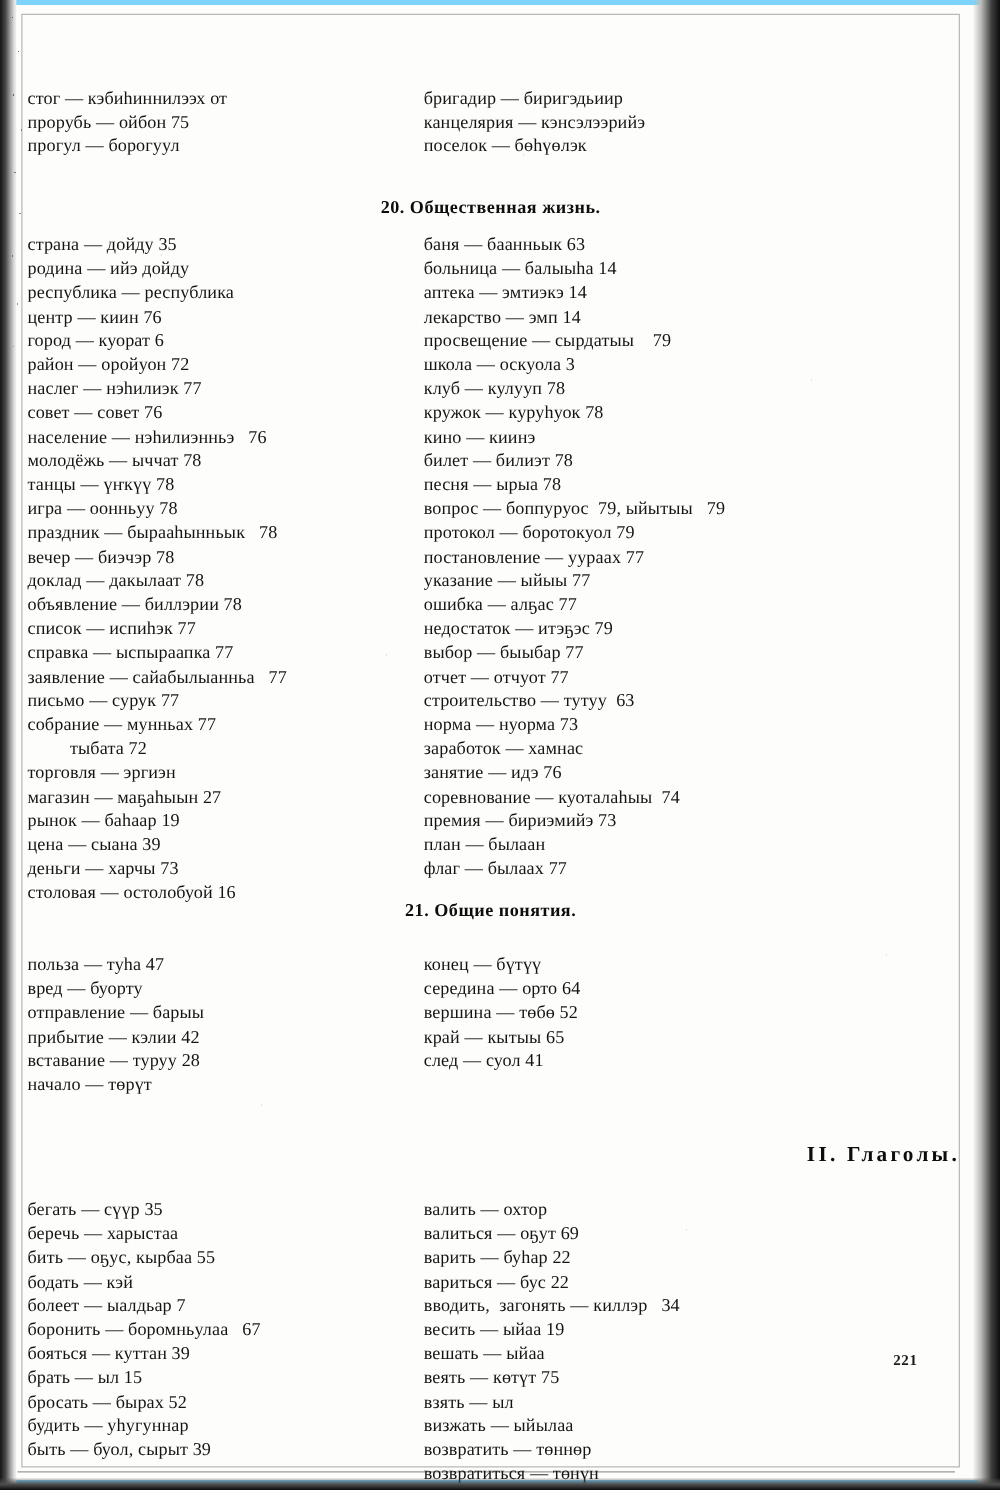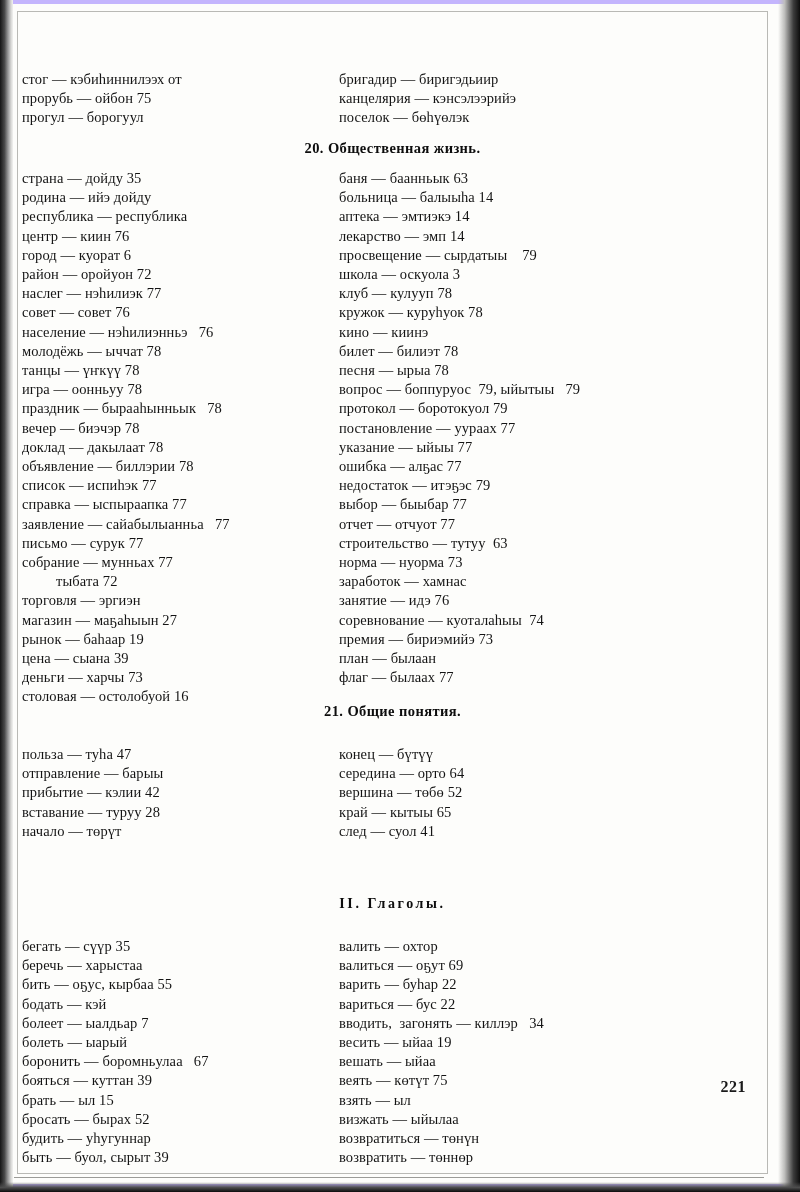"стог — кэбиһиннилээх от" #scan { background: #c4b5fd -> #7dd3fc }
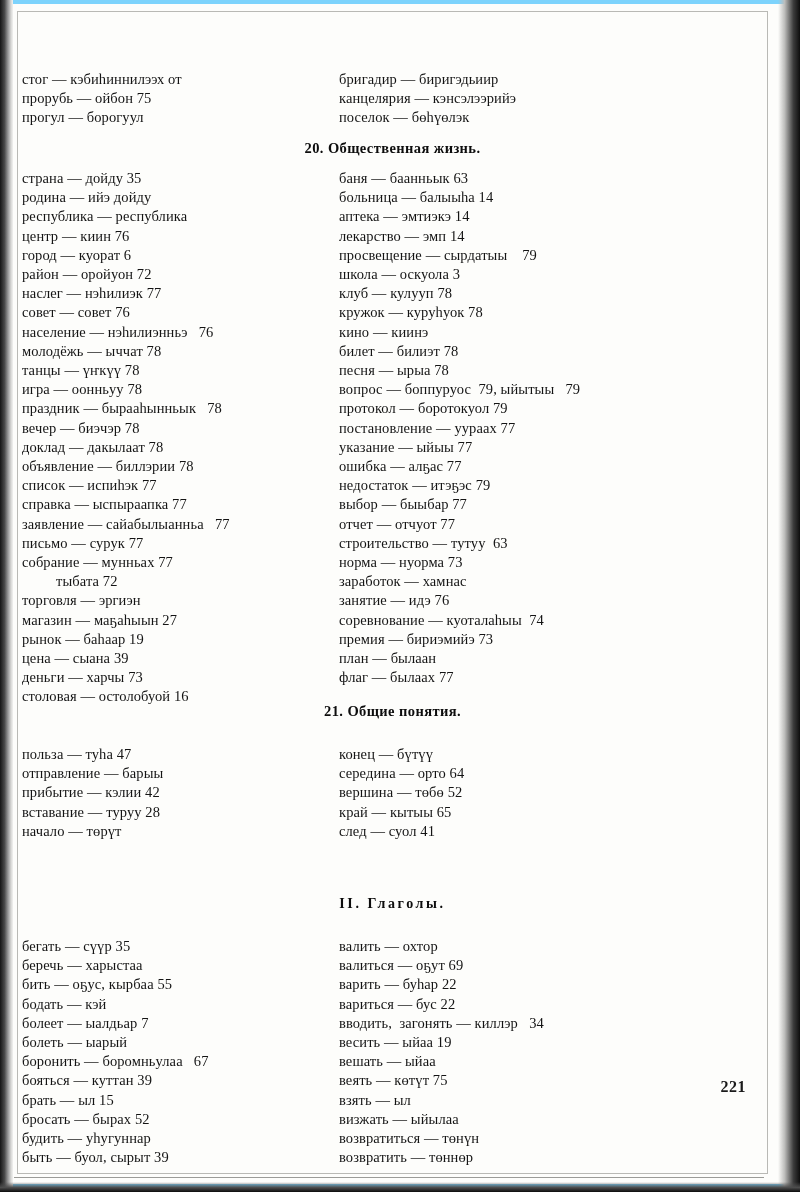"20. Общественная жизнь." div.section-title { margin-top: 10px -> 28px }
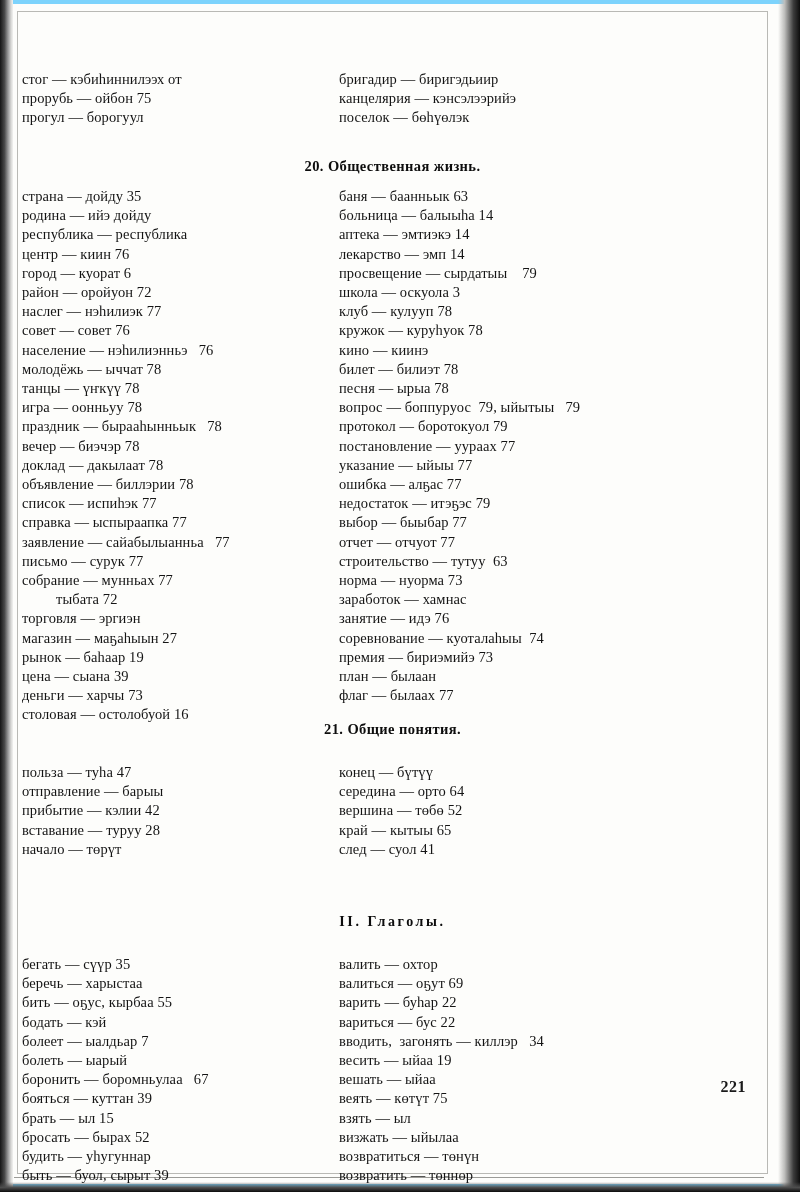"вред — буорту" div.line { html: none -> <div>вред — буорту</div> }
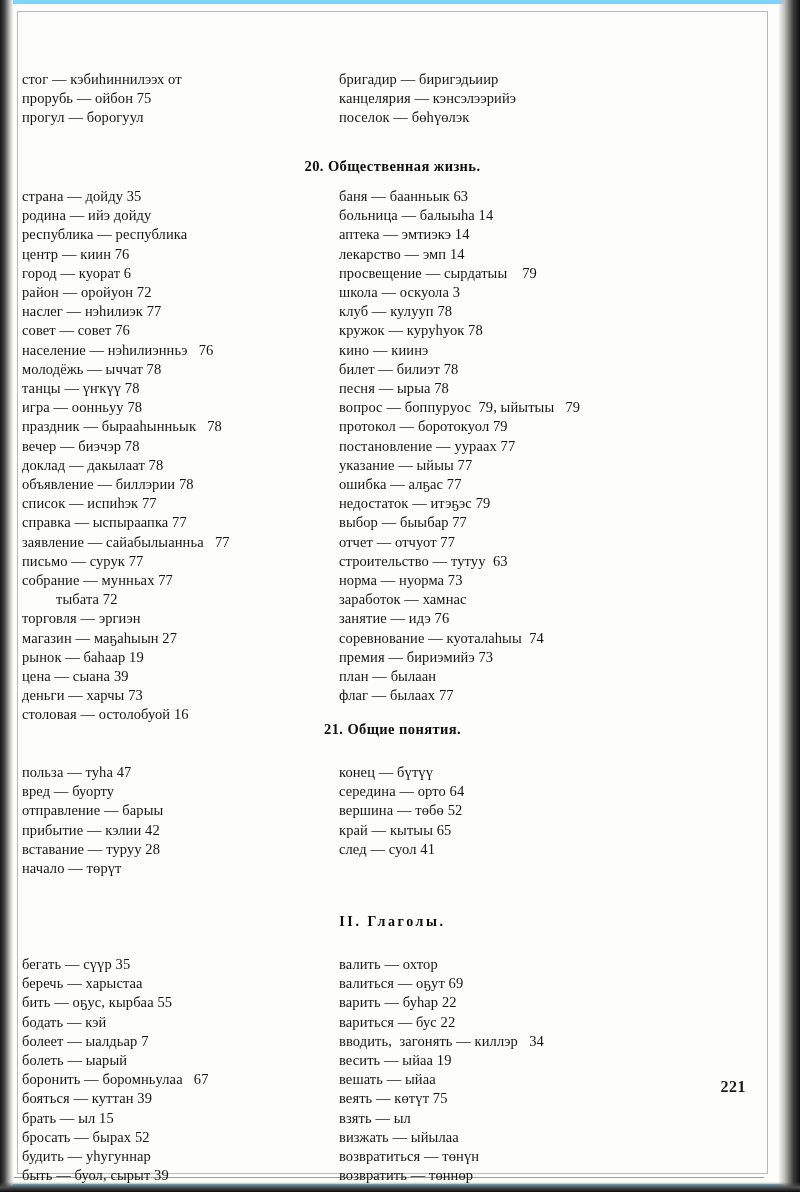"II. Глаголы." .part-title { font-size: 14px -> 17px; text-align: center -> right }
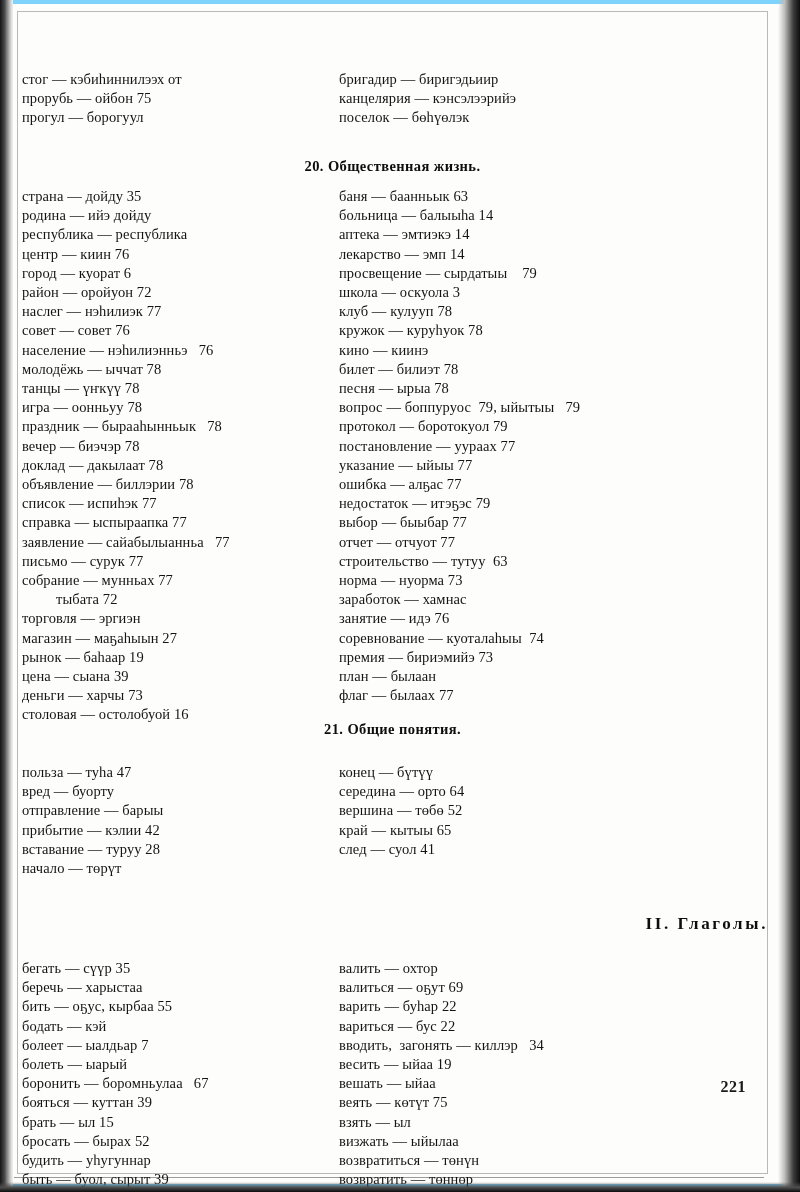"болеть — ыарый" div.line { html: <div>болеть — ыарый</div> -> none }
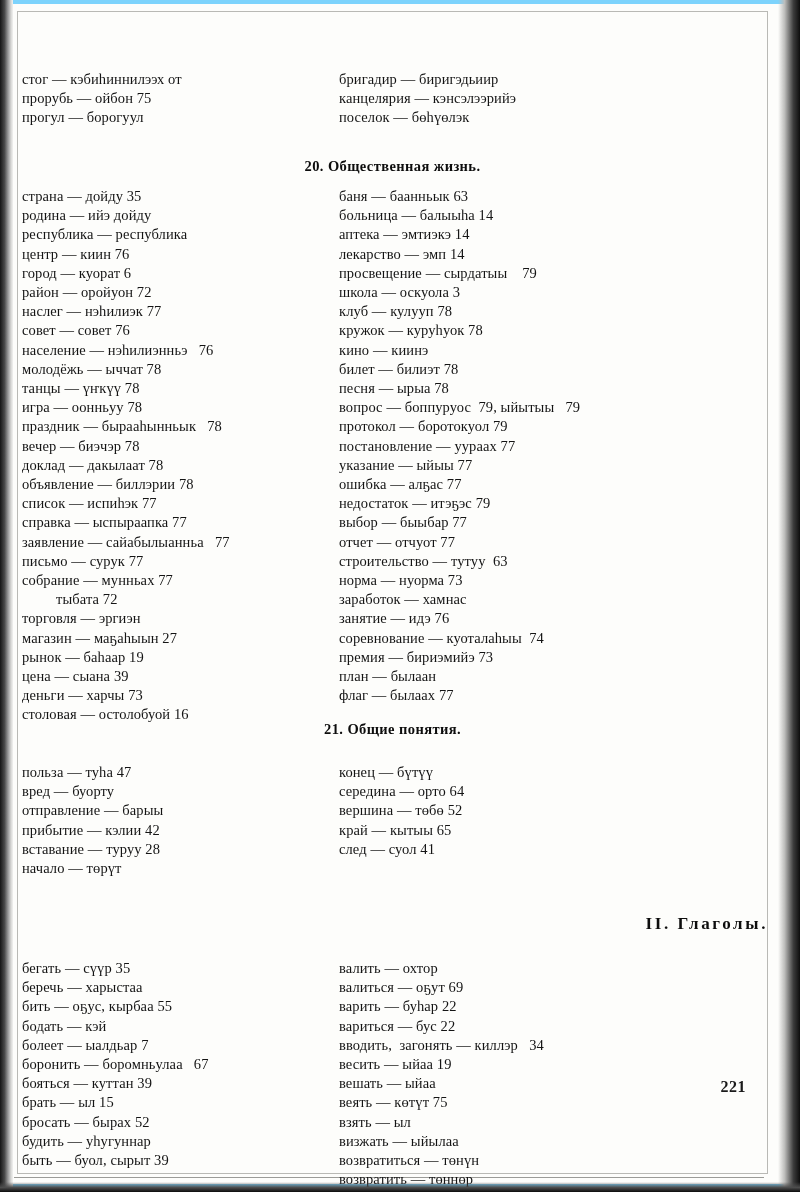"221" .folio { font-size: 16px -> 12px; right: 22px -> 34px }
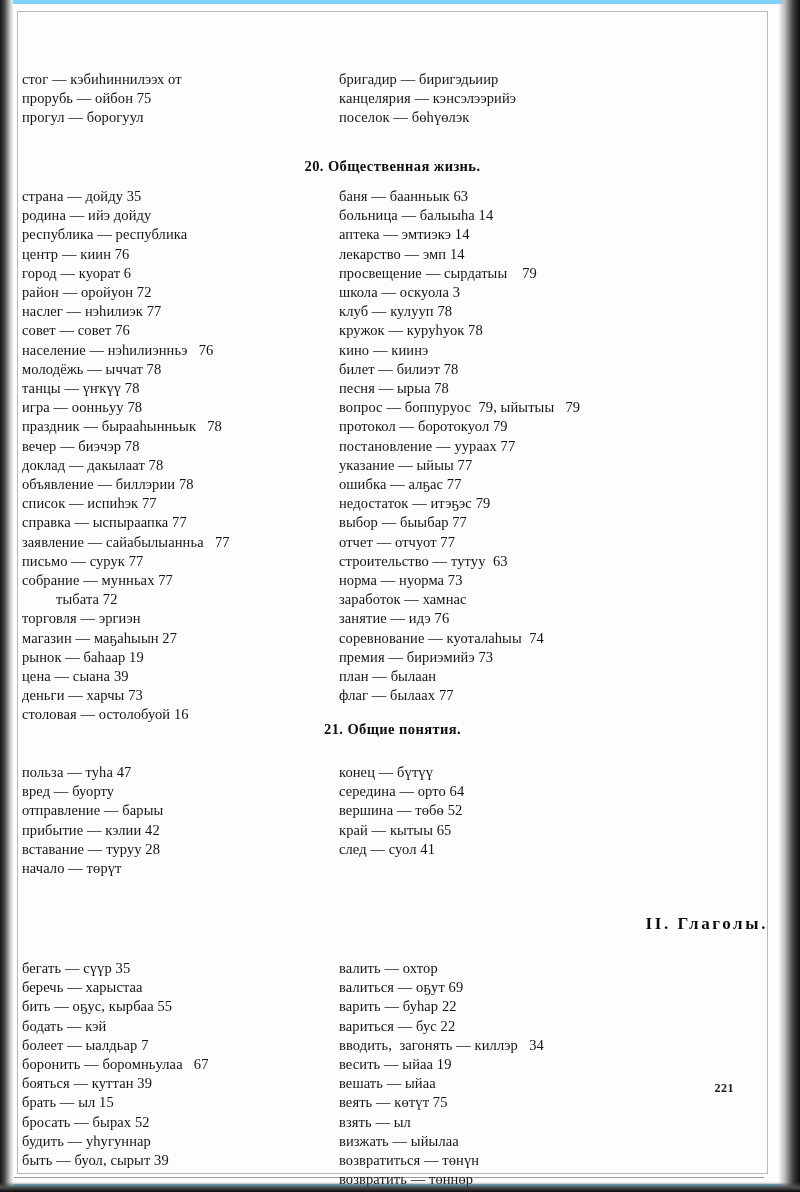"возвратиться — төнүн" div.line { order: before "возвратить — төннөр" -> after "возвратить — төннөр" }
